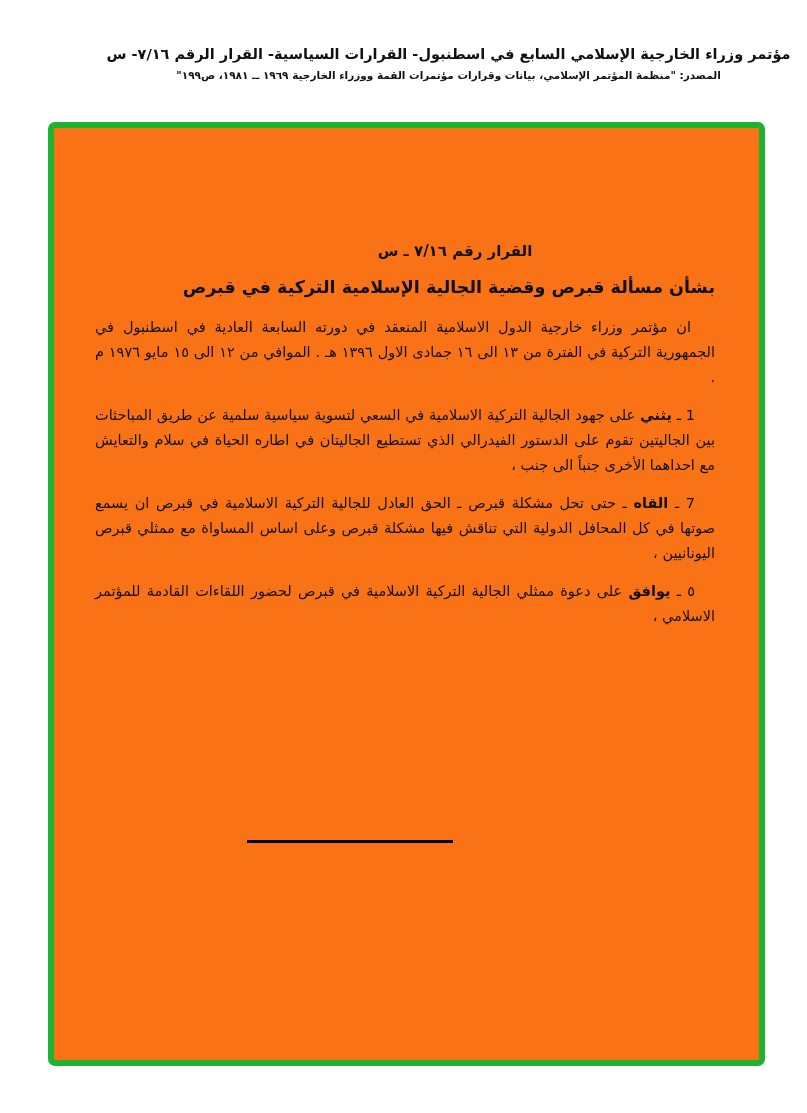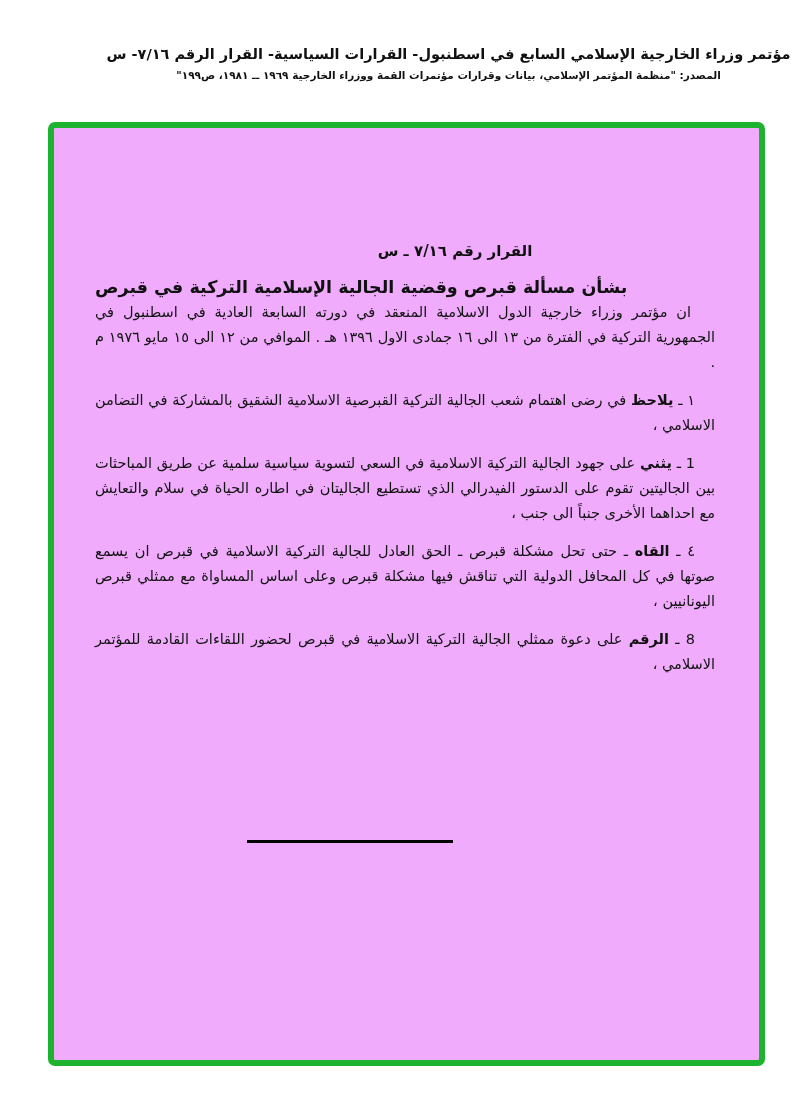"القرار رقم ٧/١٦ ـ س" .frame { background: #f0abfc -> #f97316 }
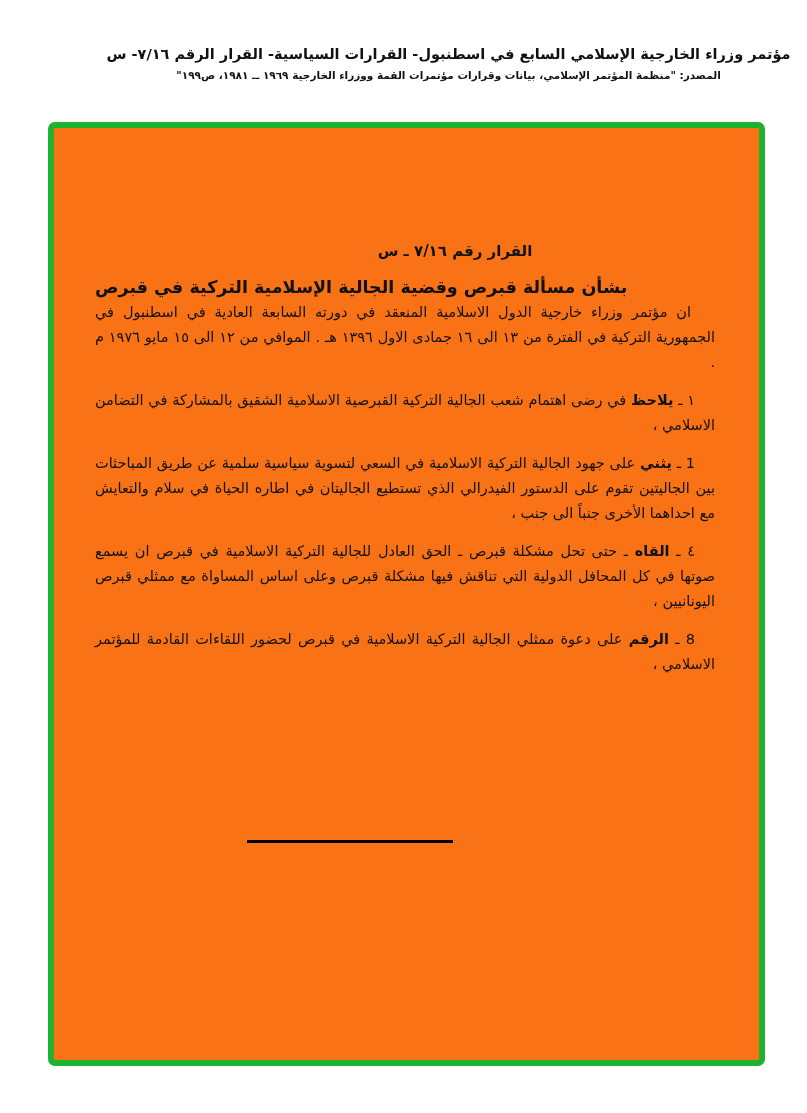"بشأن مسألة قبرص وقضية الجالية" .title2 { text-align: left -> right }
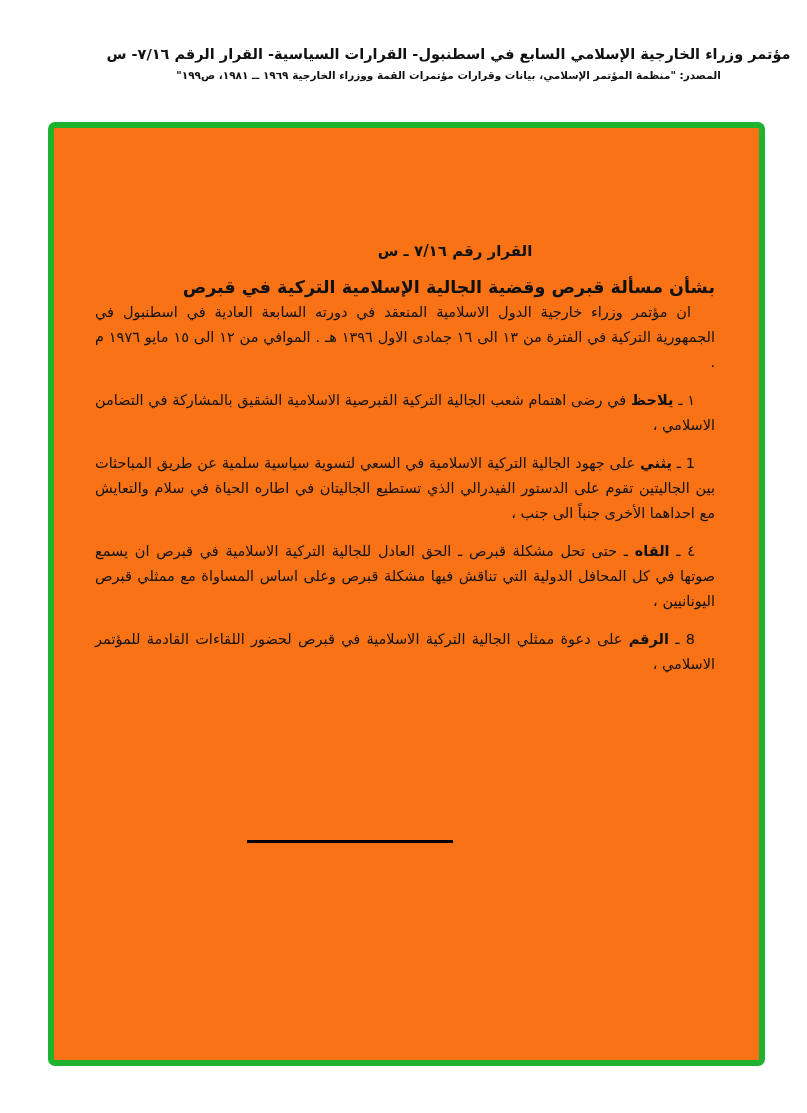"ان مؤتمر وزراء خارجية الدول" .para { margin-top: none -> 15px }
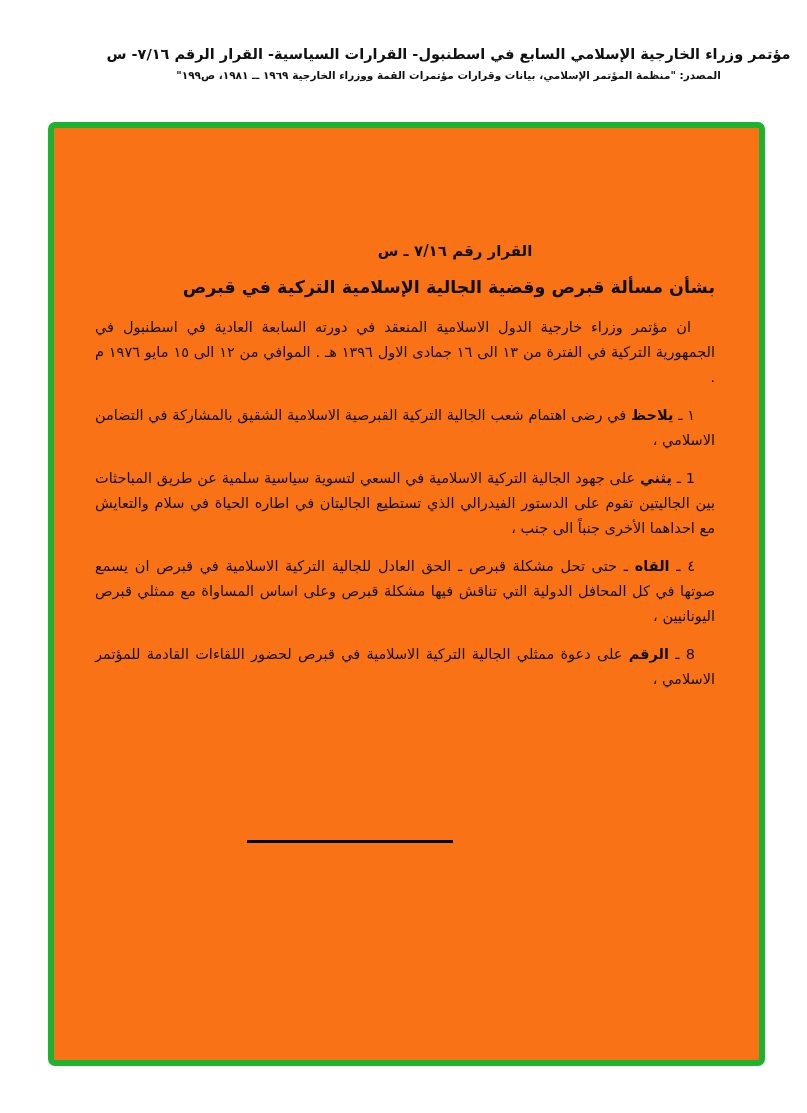"١ ـ يلاحظ في رضى" div.item { html: <div><span>١ ـ </span><span>يلاحظ</span><span> في رضى اهتمام شعب الجالية التركية القبرصية الاسلامية الشقيق بالمشاركة في التضامن الاسلامي ،</span></div> -> none }
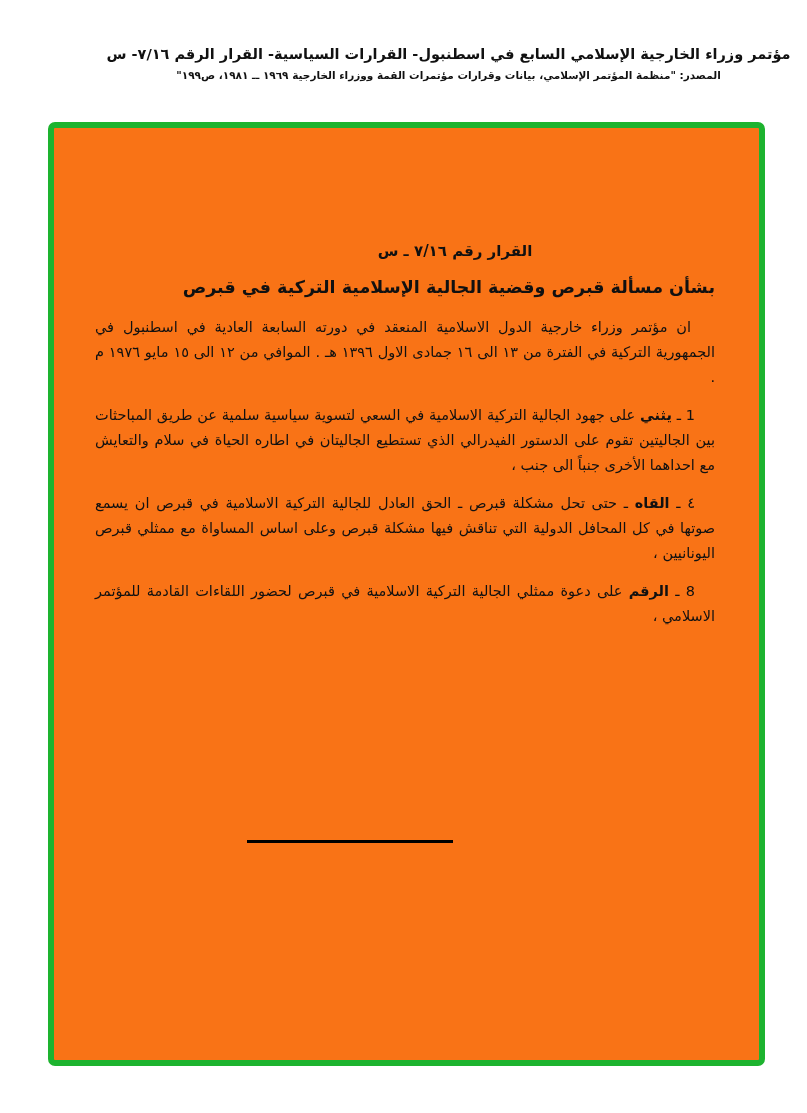"٤ ـ" span { text: ٤ -> 7 }
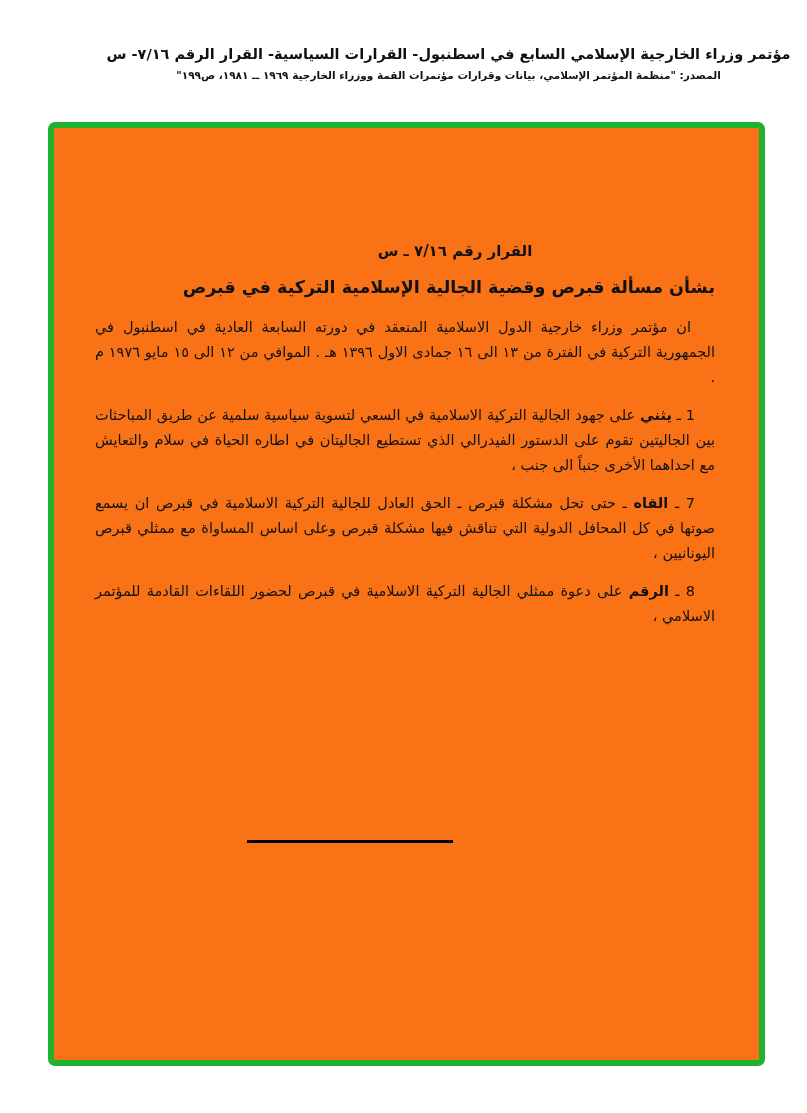"الرقم" span.lead { text: الرقم -> يوافق }
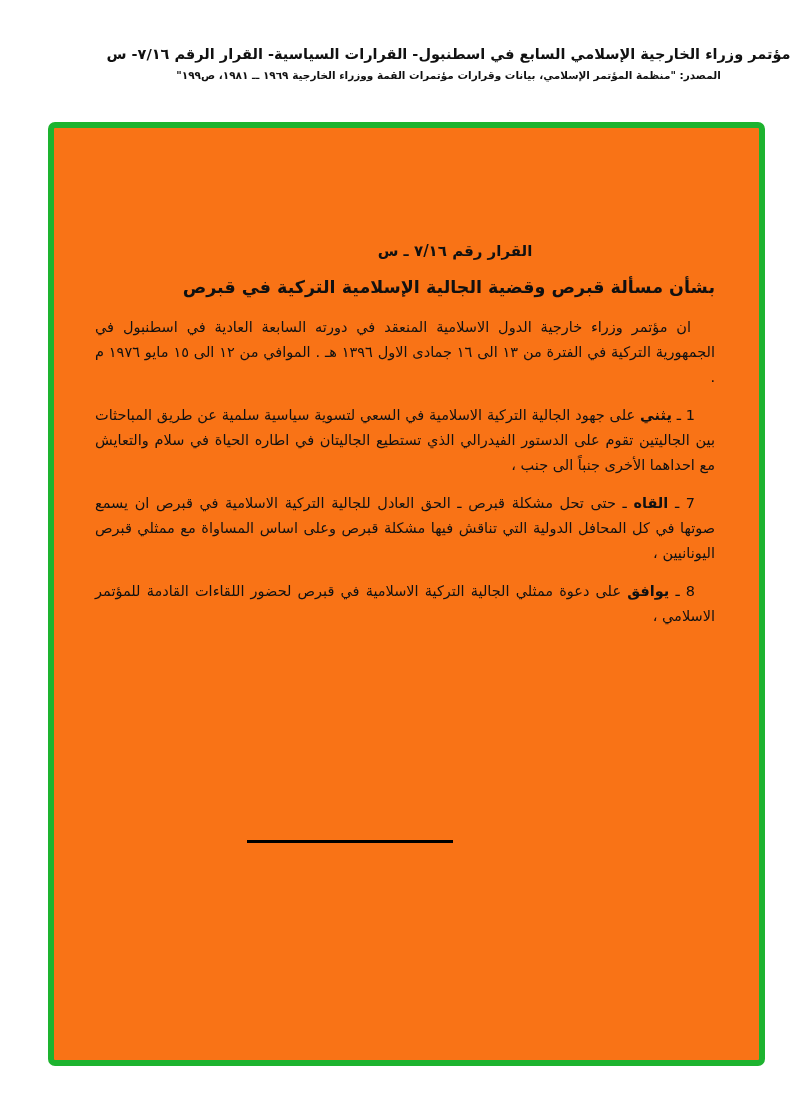"8 ـ" span { text: 8 -> ٥ }
